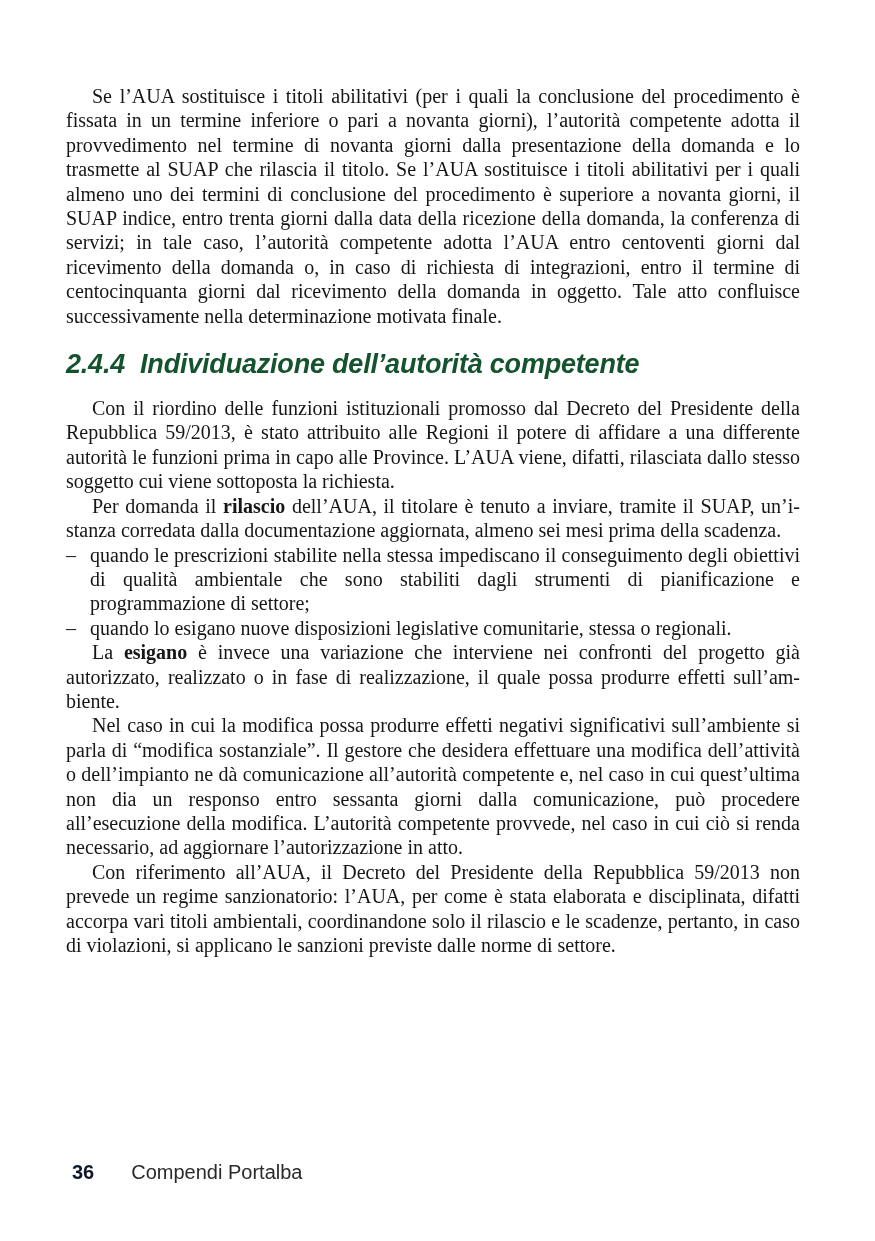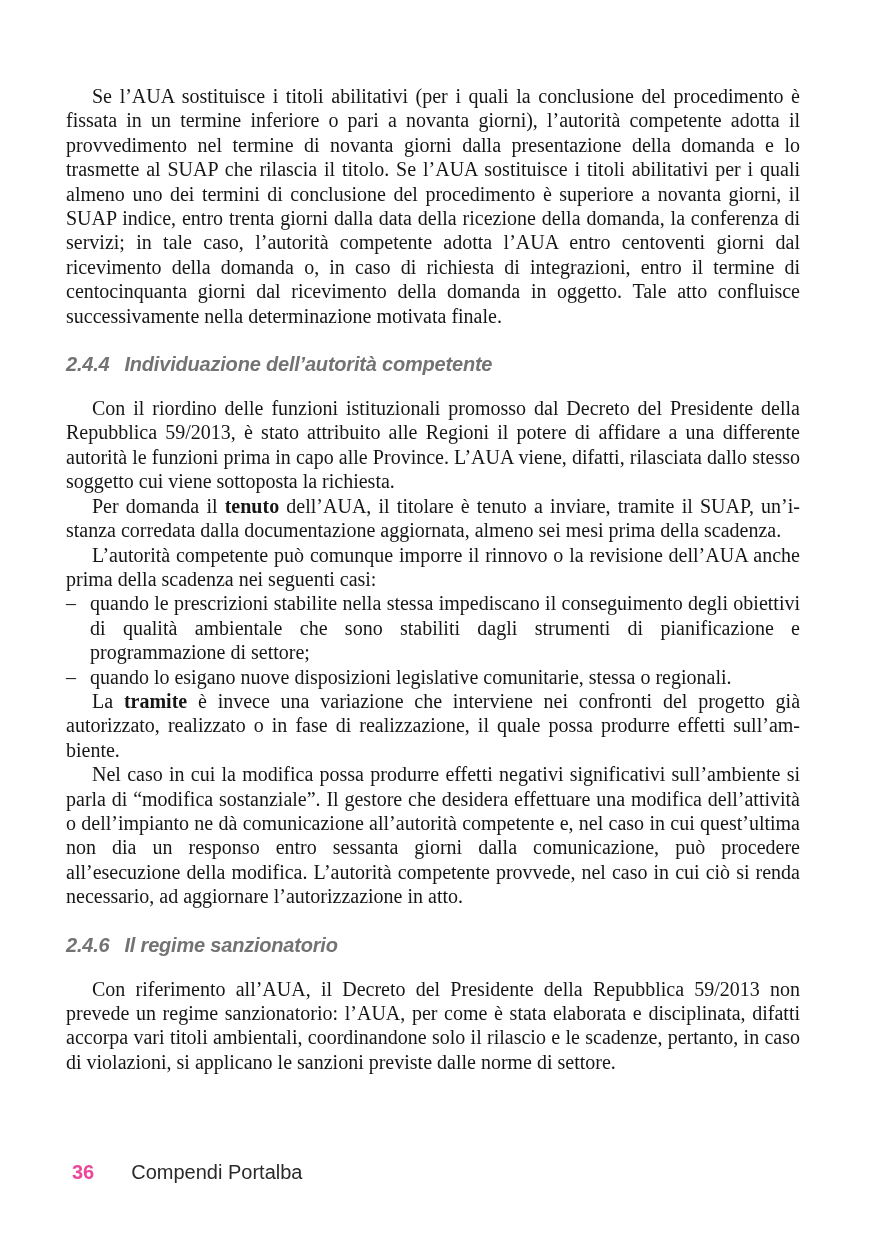"2.4.4 Individuazione dell’autorità" .heading { color: #737373 -> #14532d; font-size: 20px -> 27px }
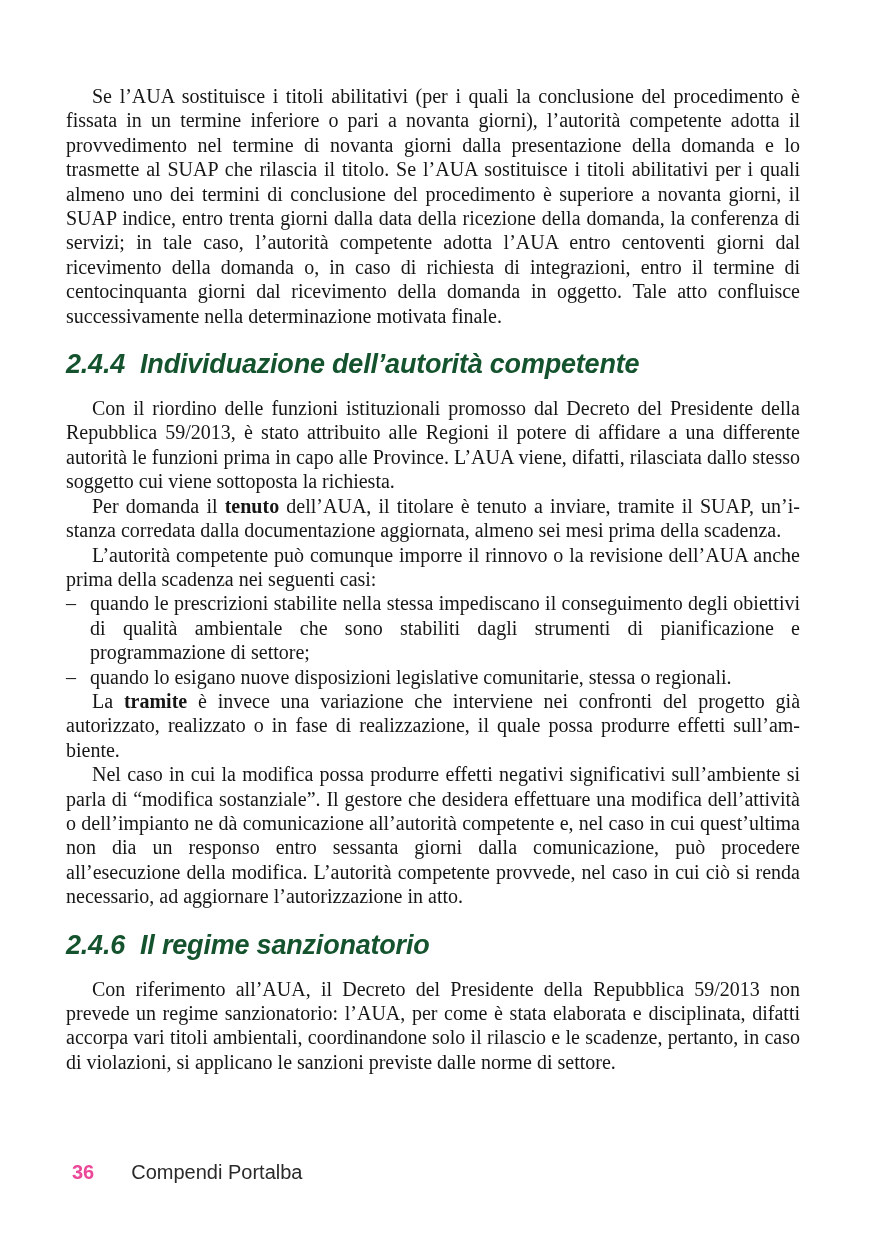"tenuto" strong { text: tenuto -> rilascio }
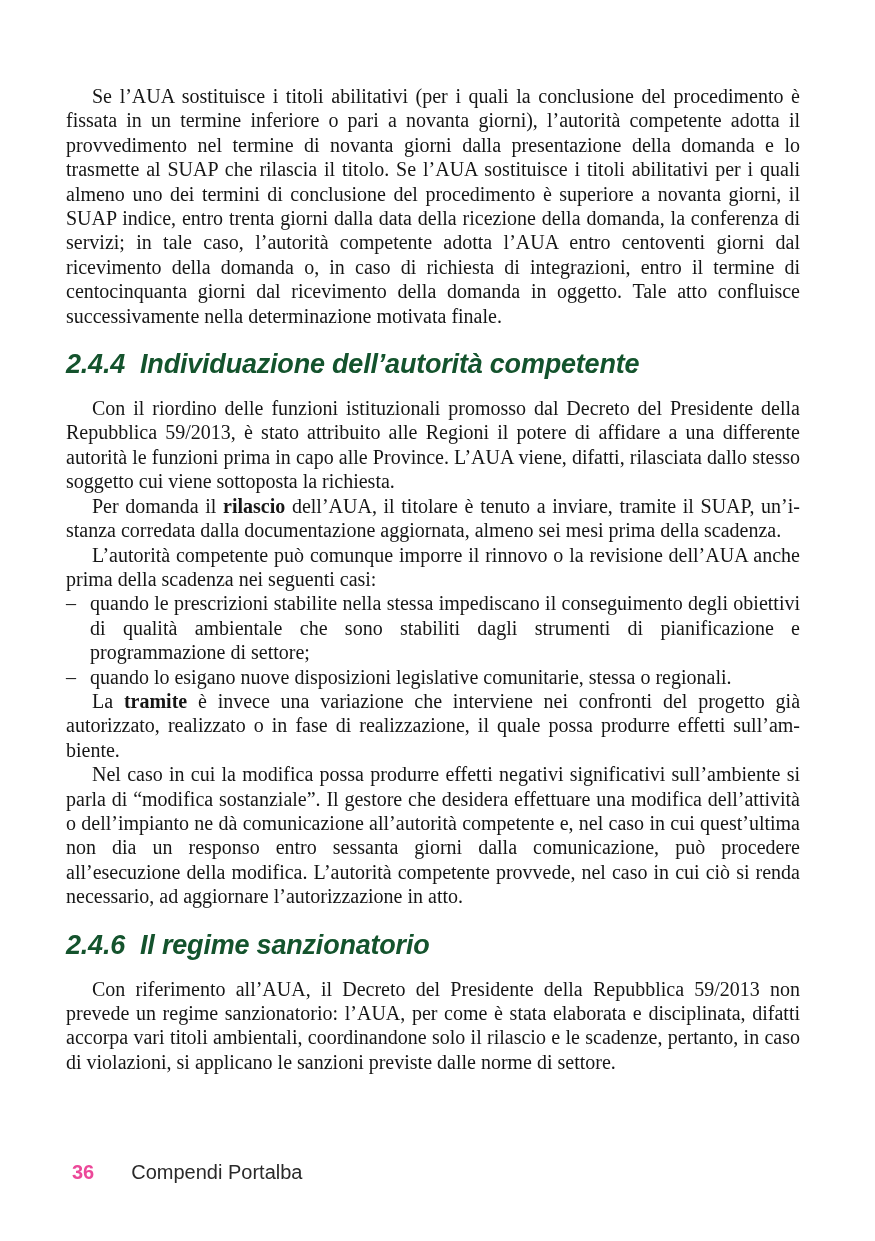"L’autorità competente può comunque" p.para { html: <p>L’autorità competente può comunque imporre il rinnovo o la revisione dell’AUA anche prima della scadenza nei seguenti casi:</p> -> none }
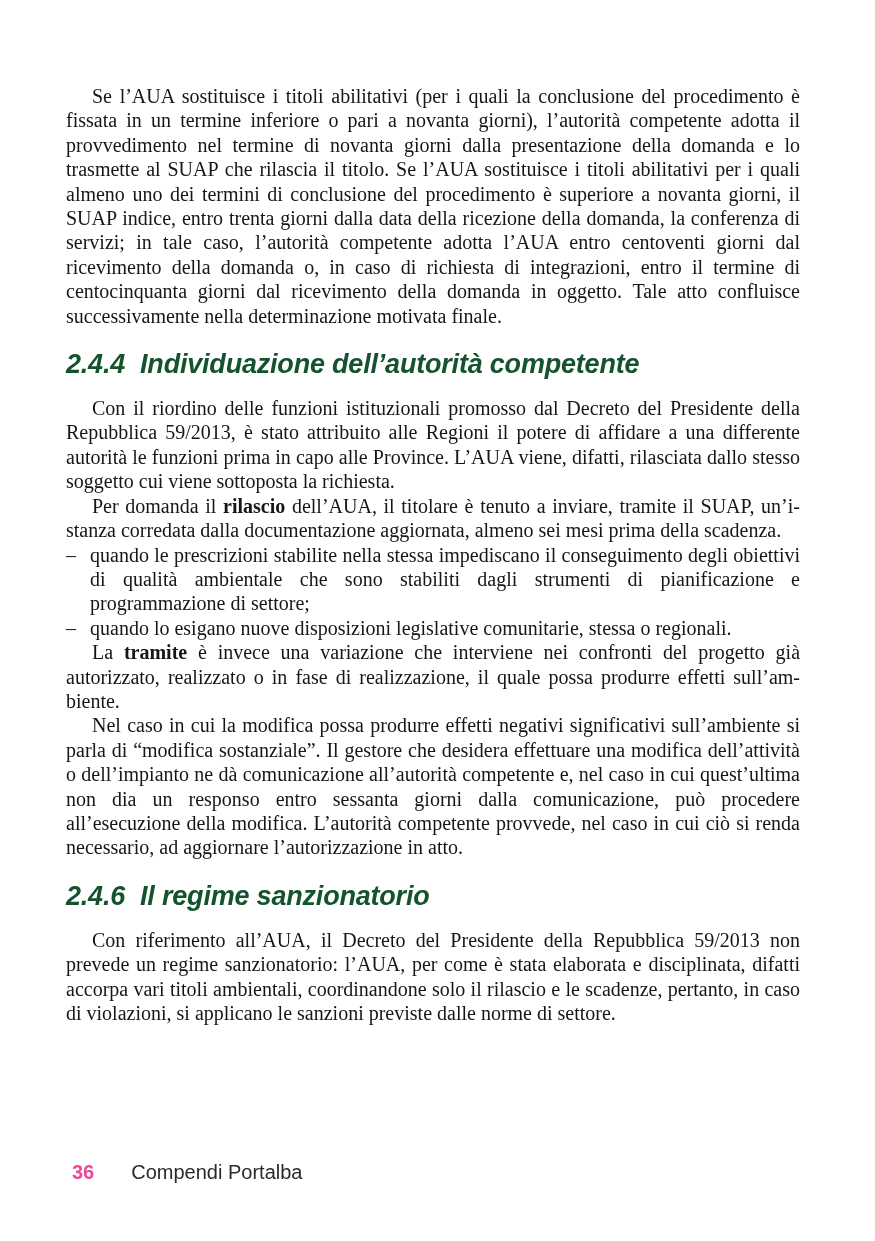"tramite" strong { text: tramite -> esigano }
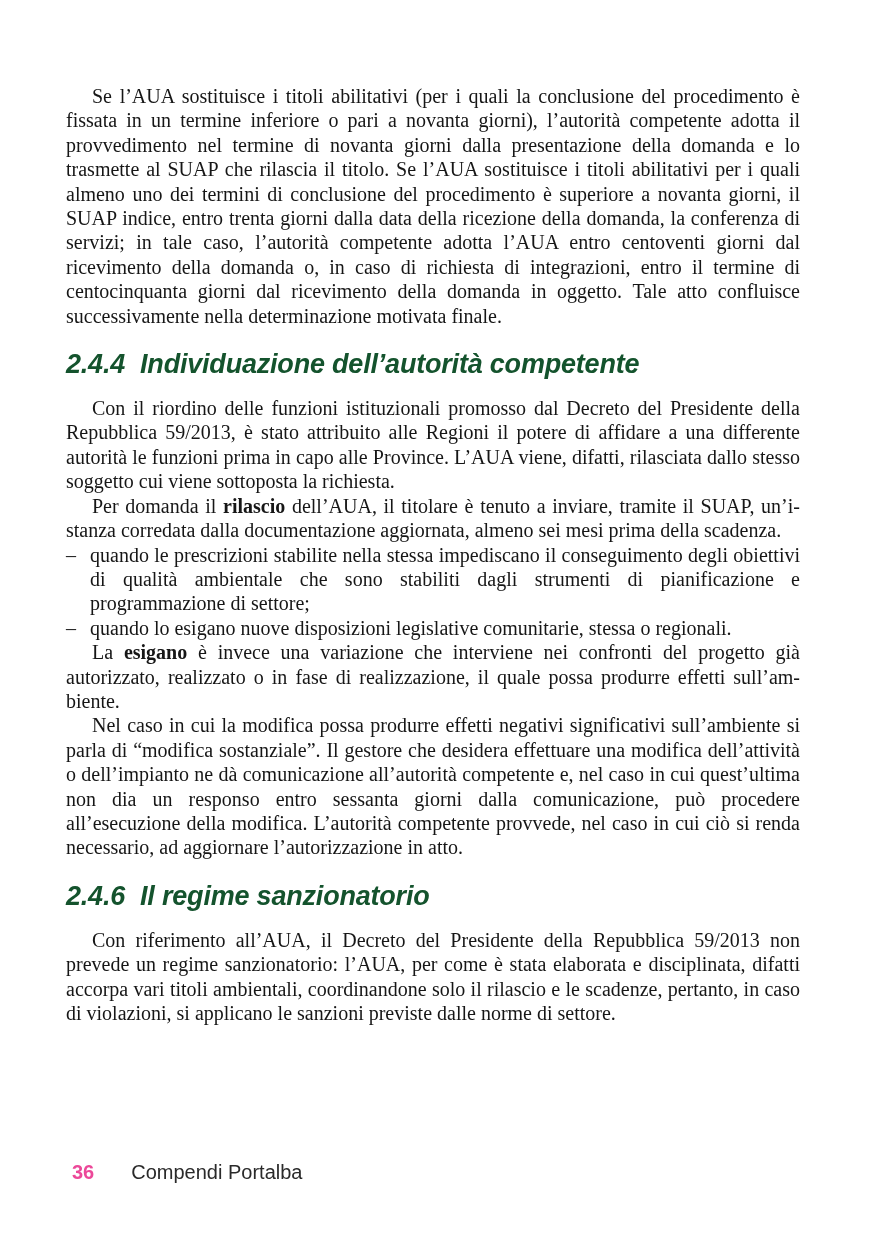"2.4.6 Il regime sanzionatorio" h2.heading { html: <h2><span>2.4.6</span><span>Il regime sanzionatorio</span></h2> -> none }
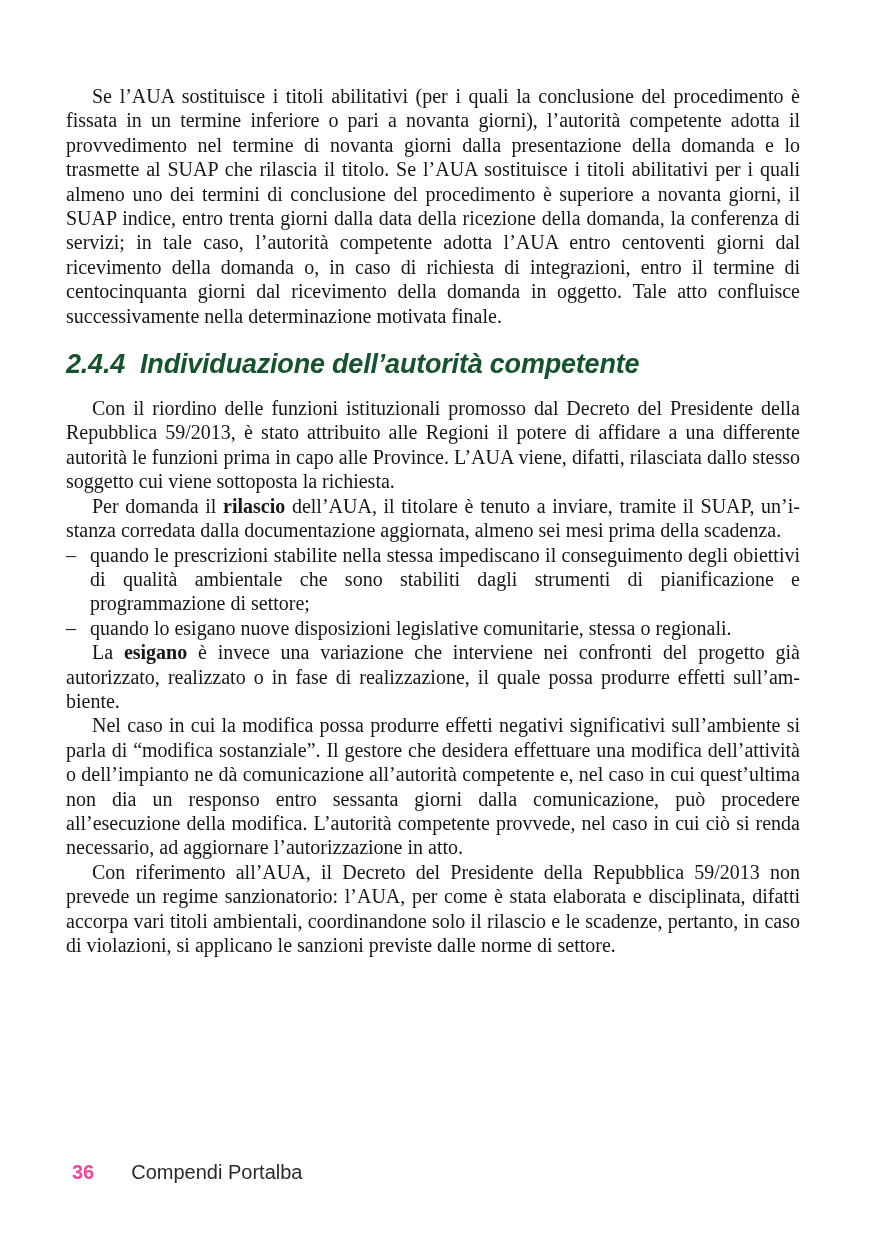"36" .footer .page-num { color: #ec4899 -> #0f172a }
